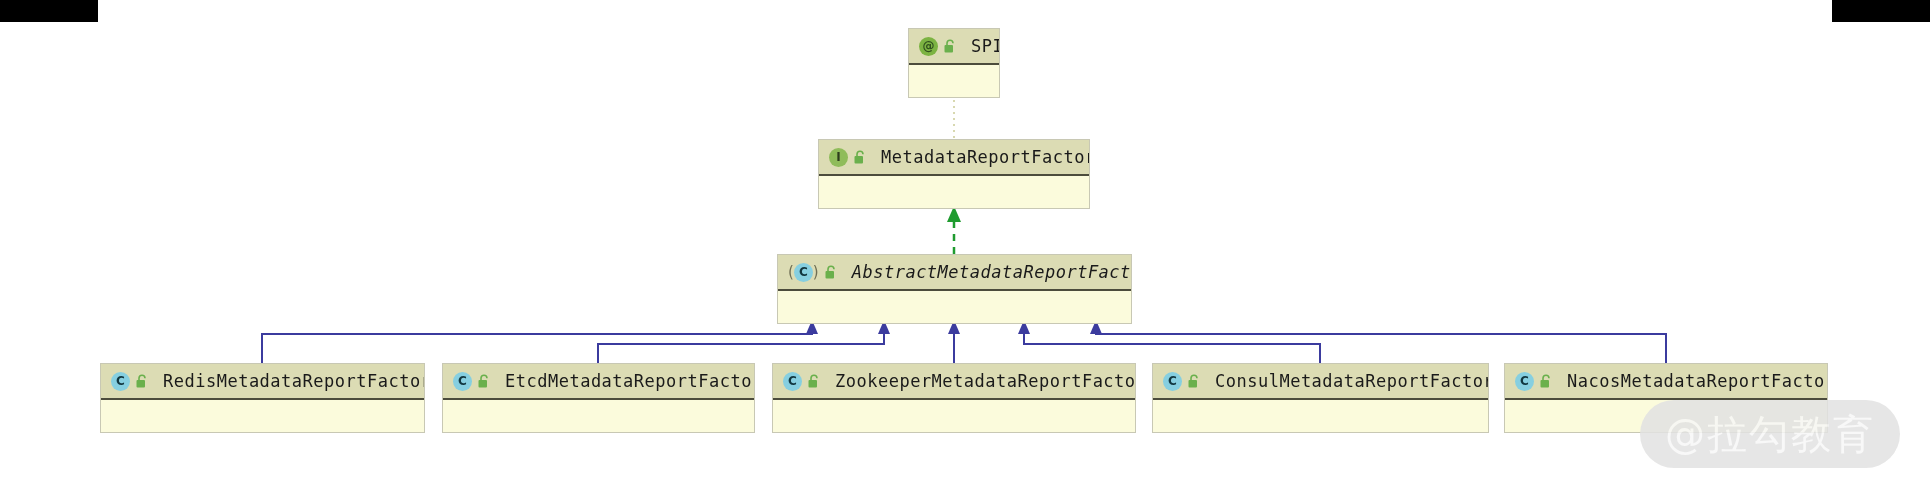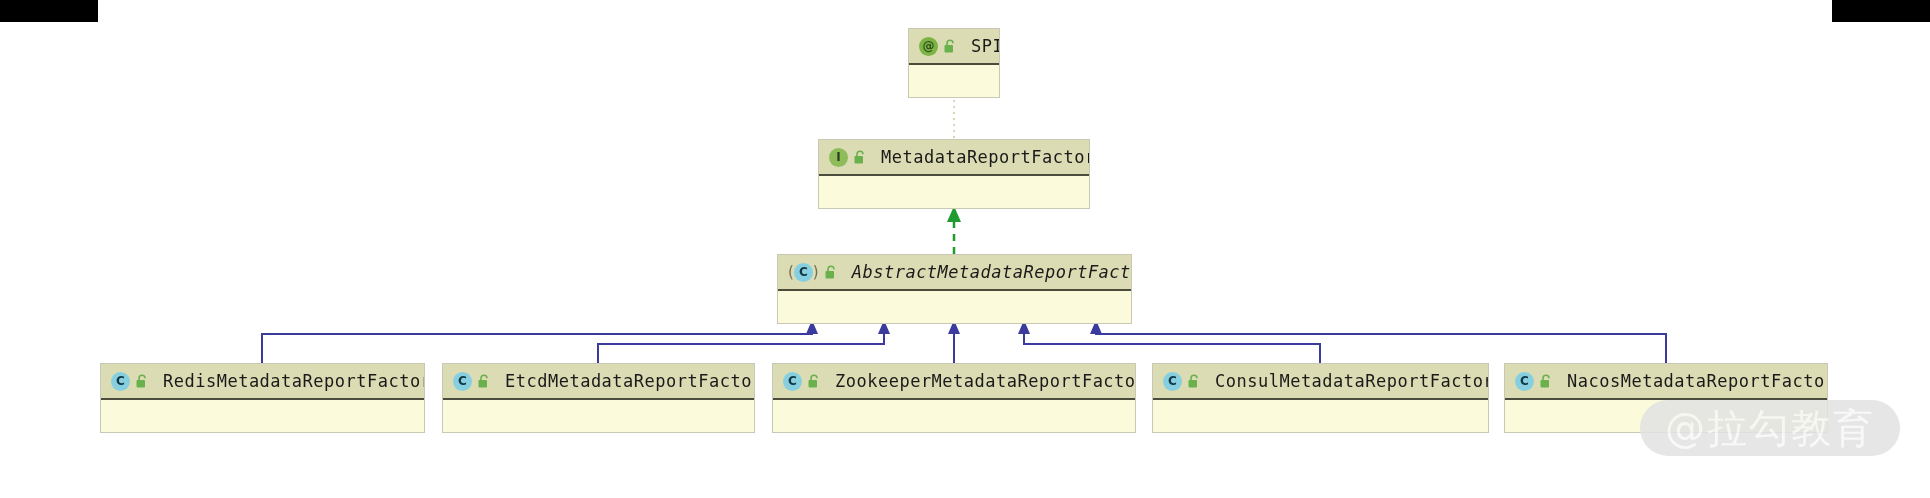"@拉勾教育" div.watermark { height: 56px -> 68px }
